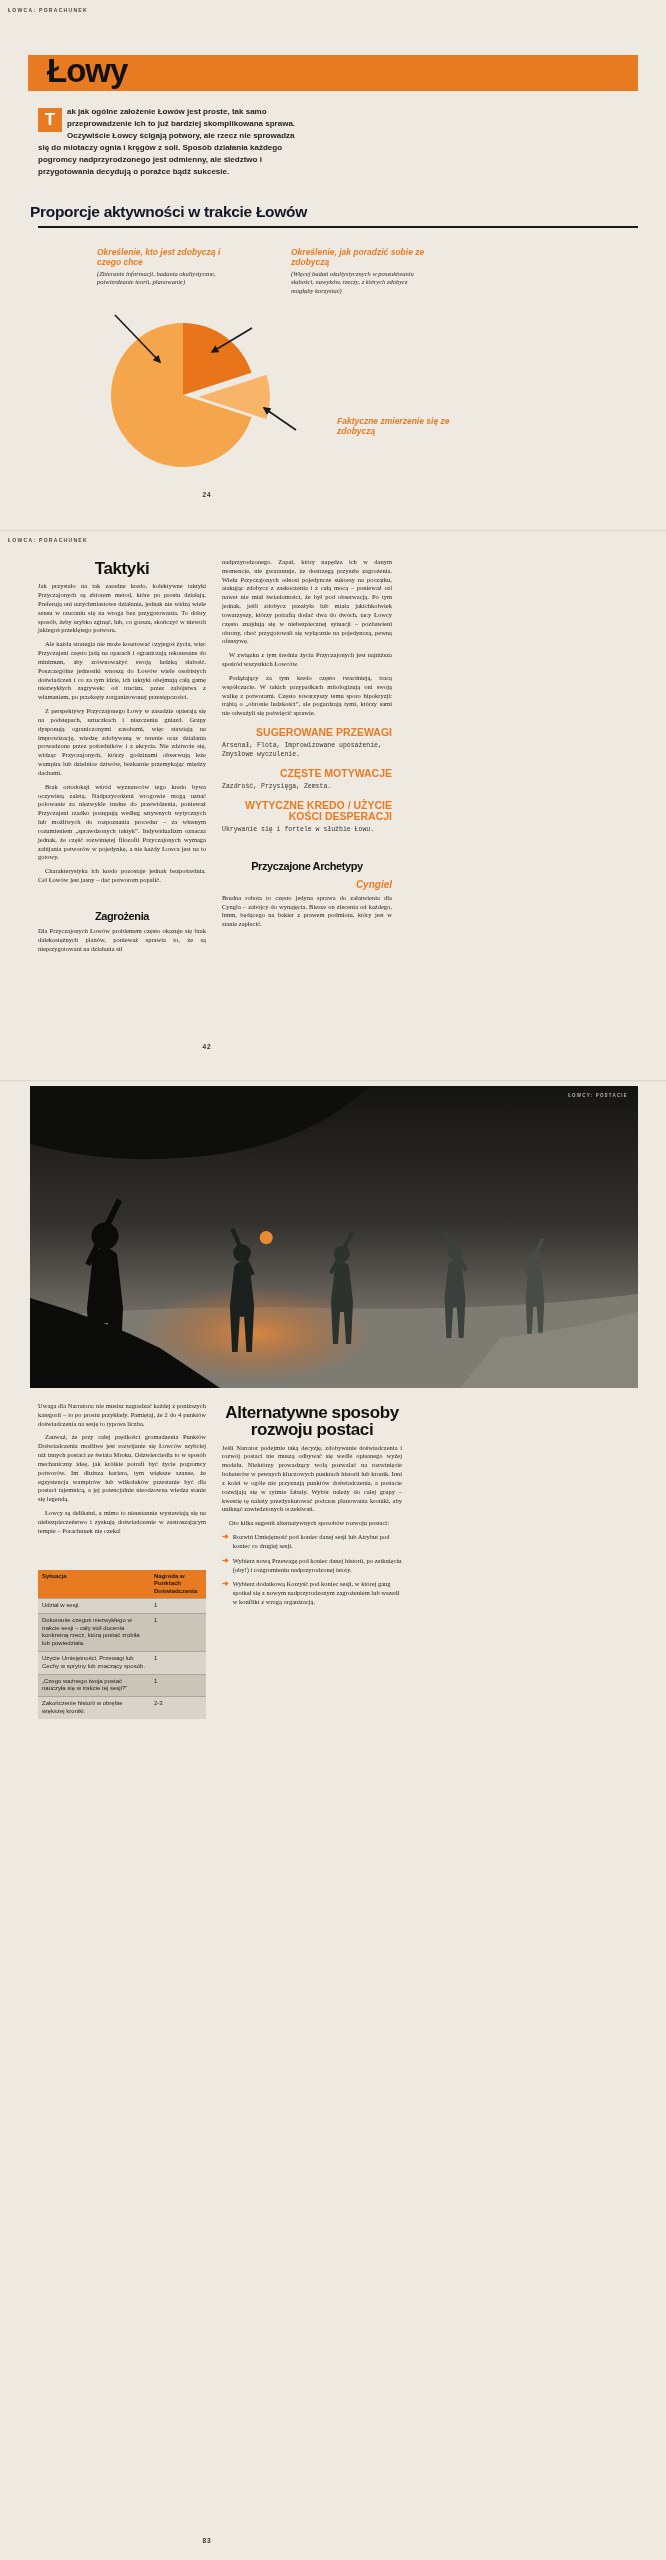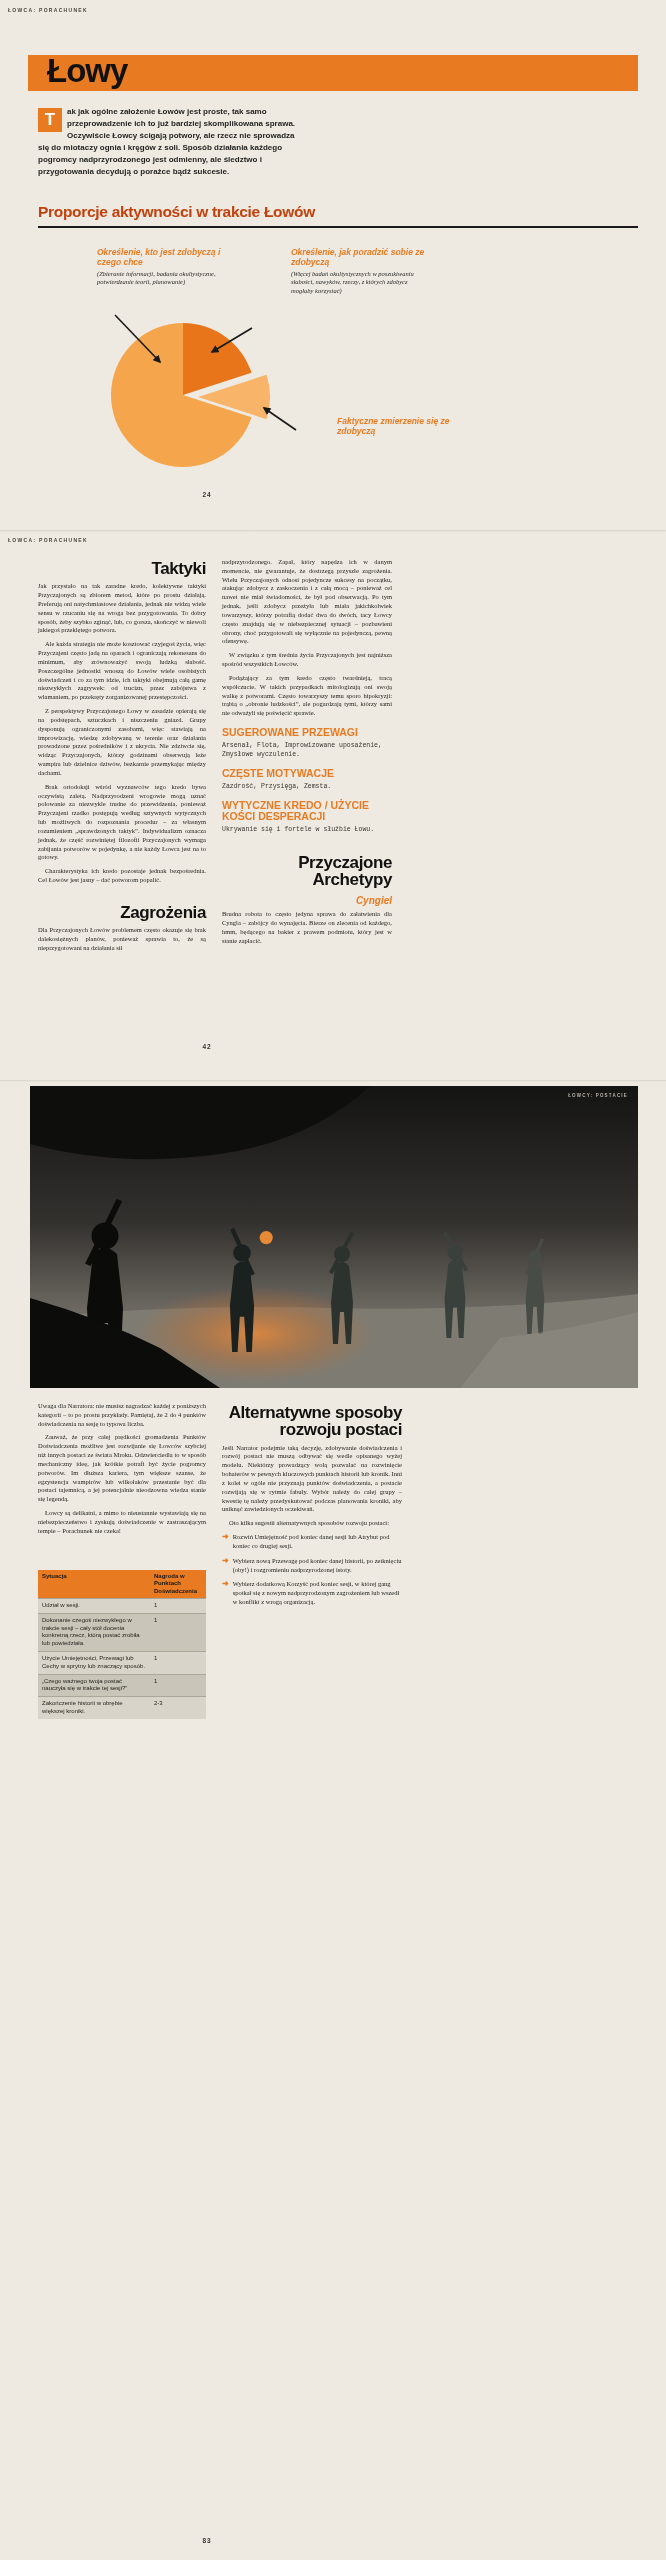"Proporcje aktywności w trakcie Łowów" .sec-head { color: #c2410c -> #0f172a; left: 38px -> 30px }
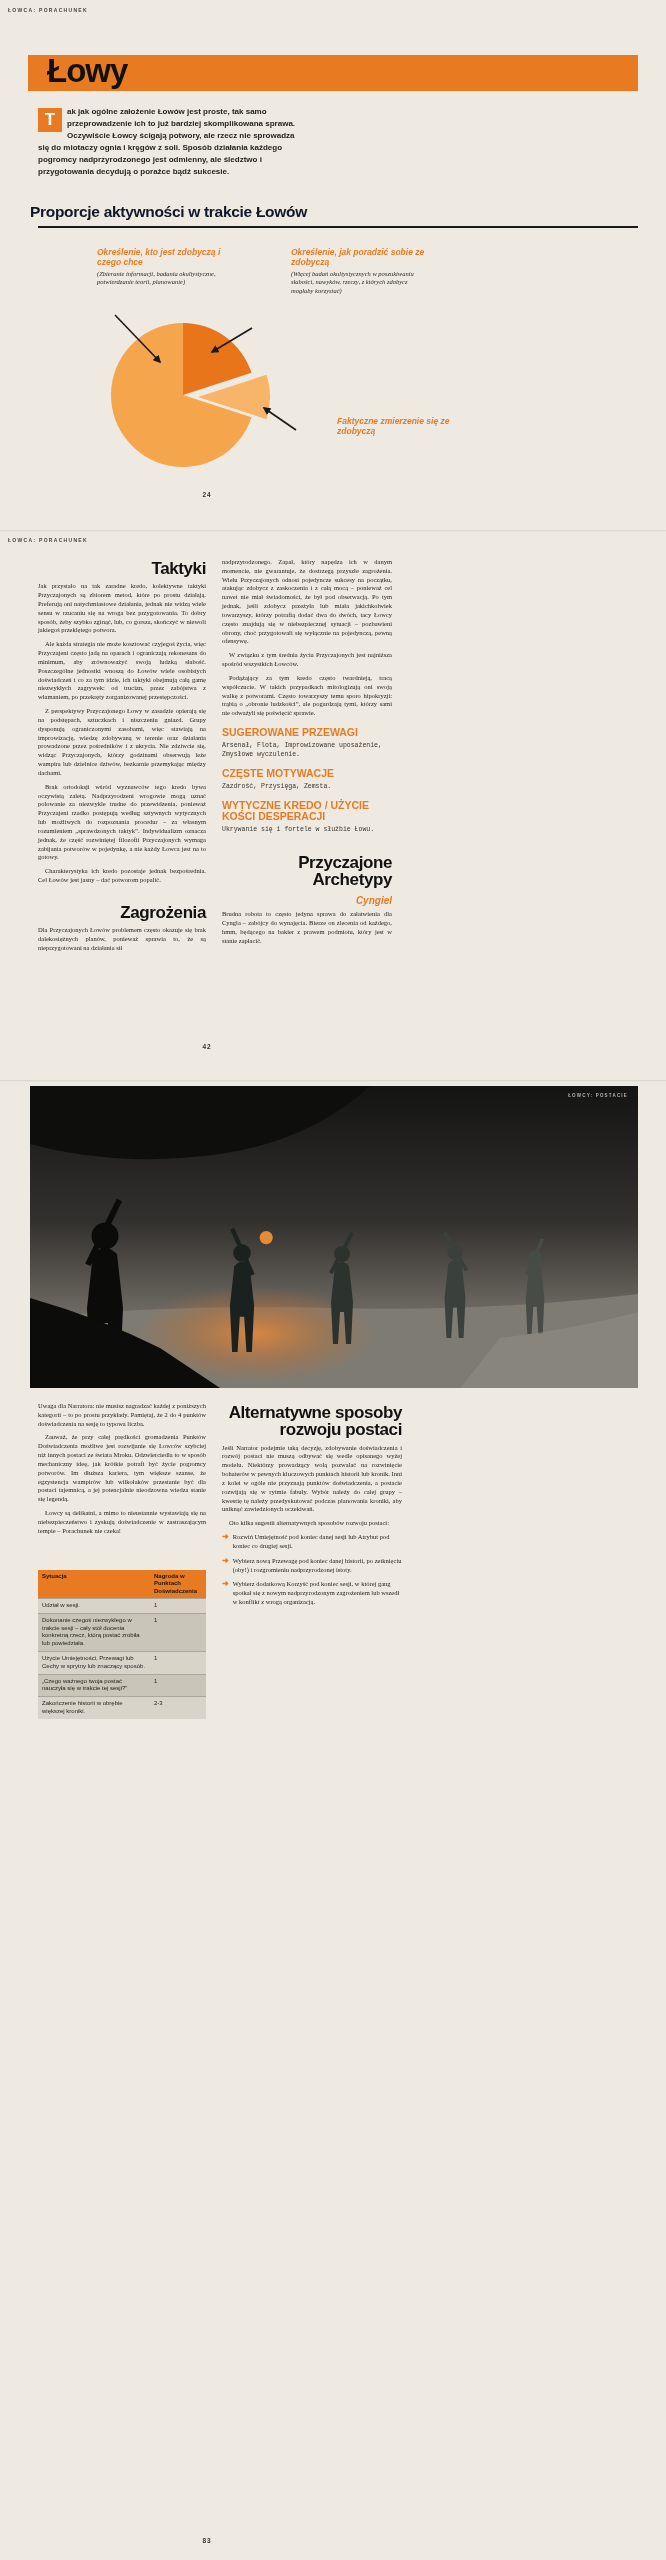"Taktyki" .col-head { text-align: right -> center }
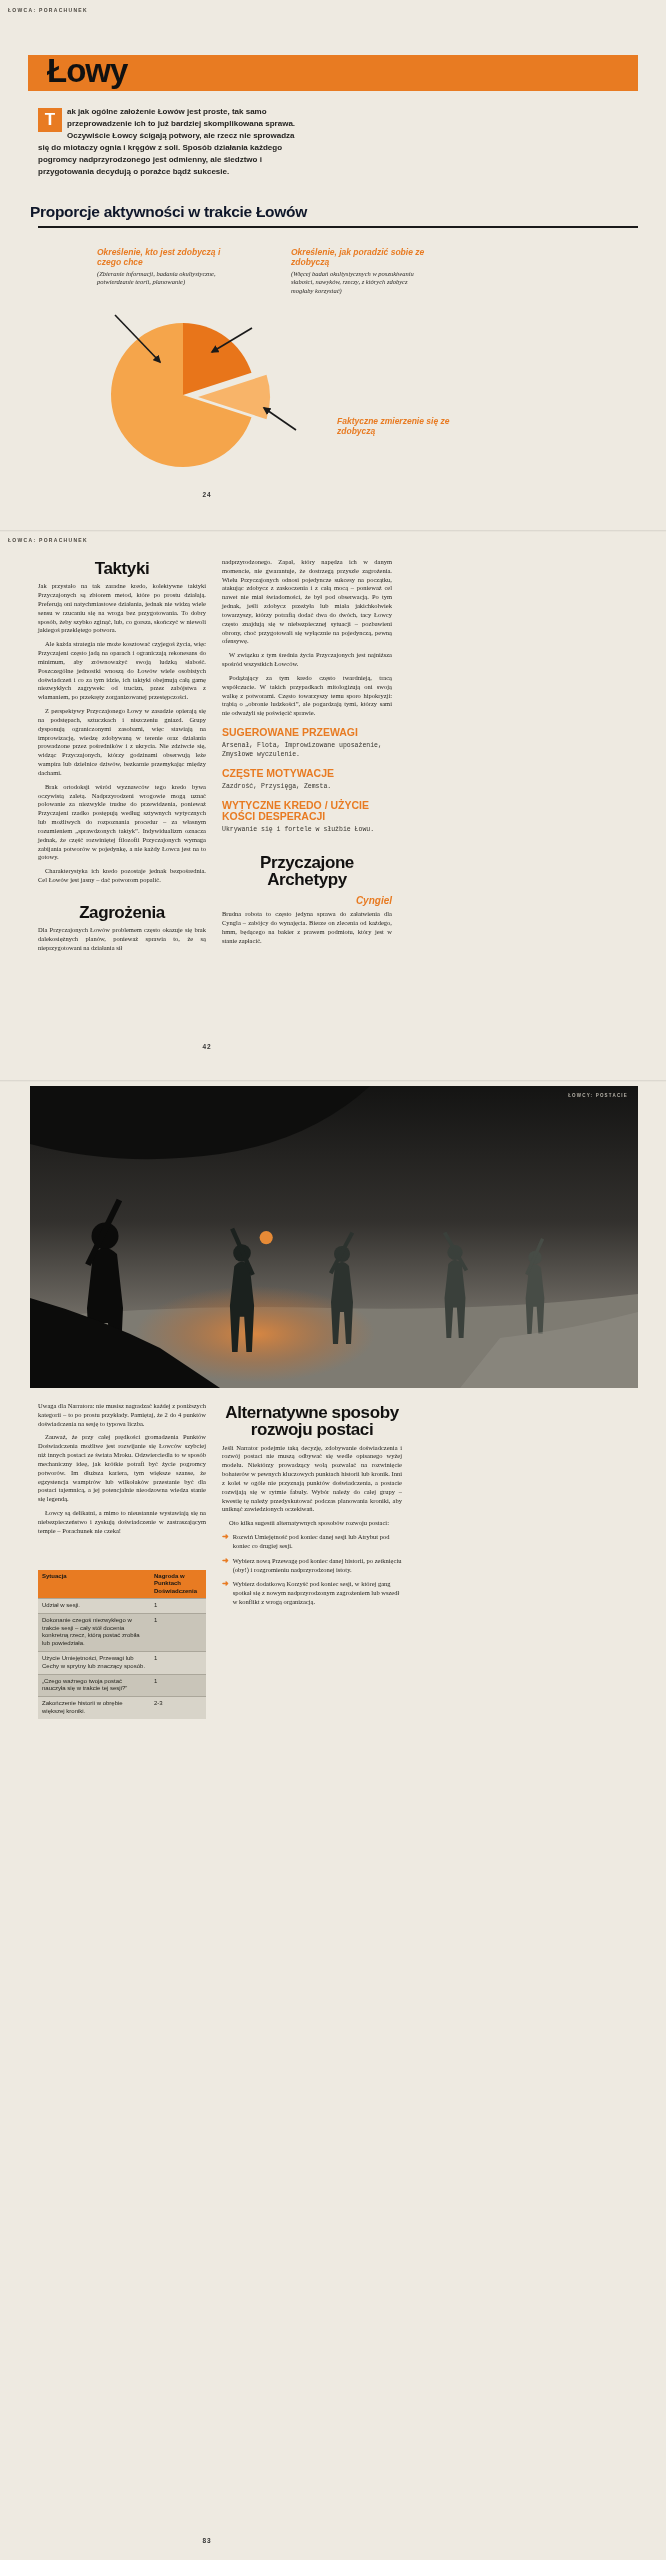"SUGEROWANE PRZEWAGI" .orange-head { text-align: left -> right }
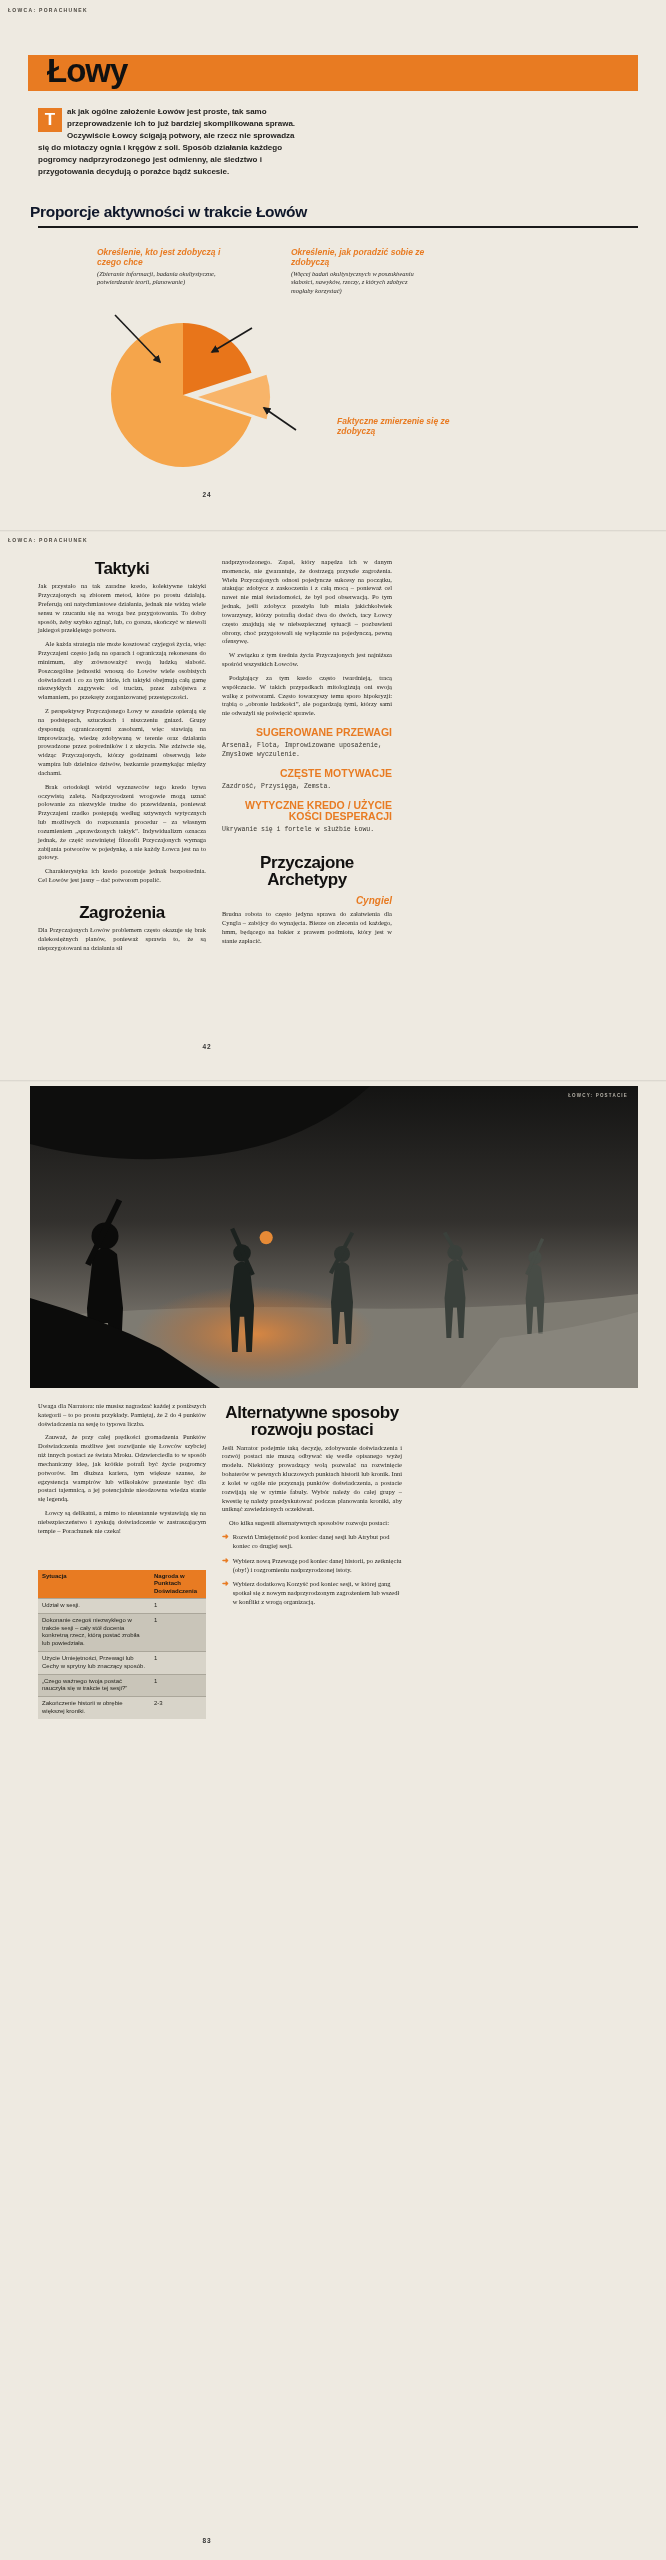"Przyczajone Archetypy" .col-head.small { font-size: 17px -> 11px; margin-top: 19px -> 26px }
